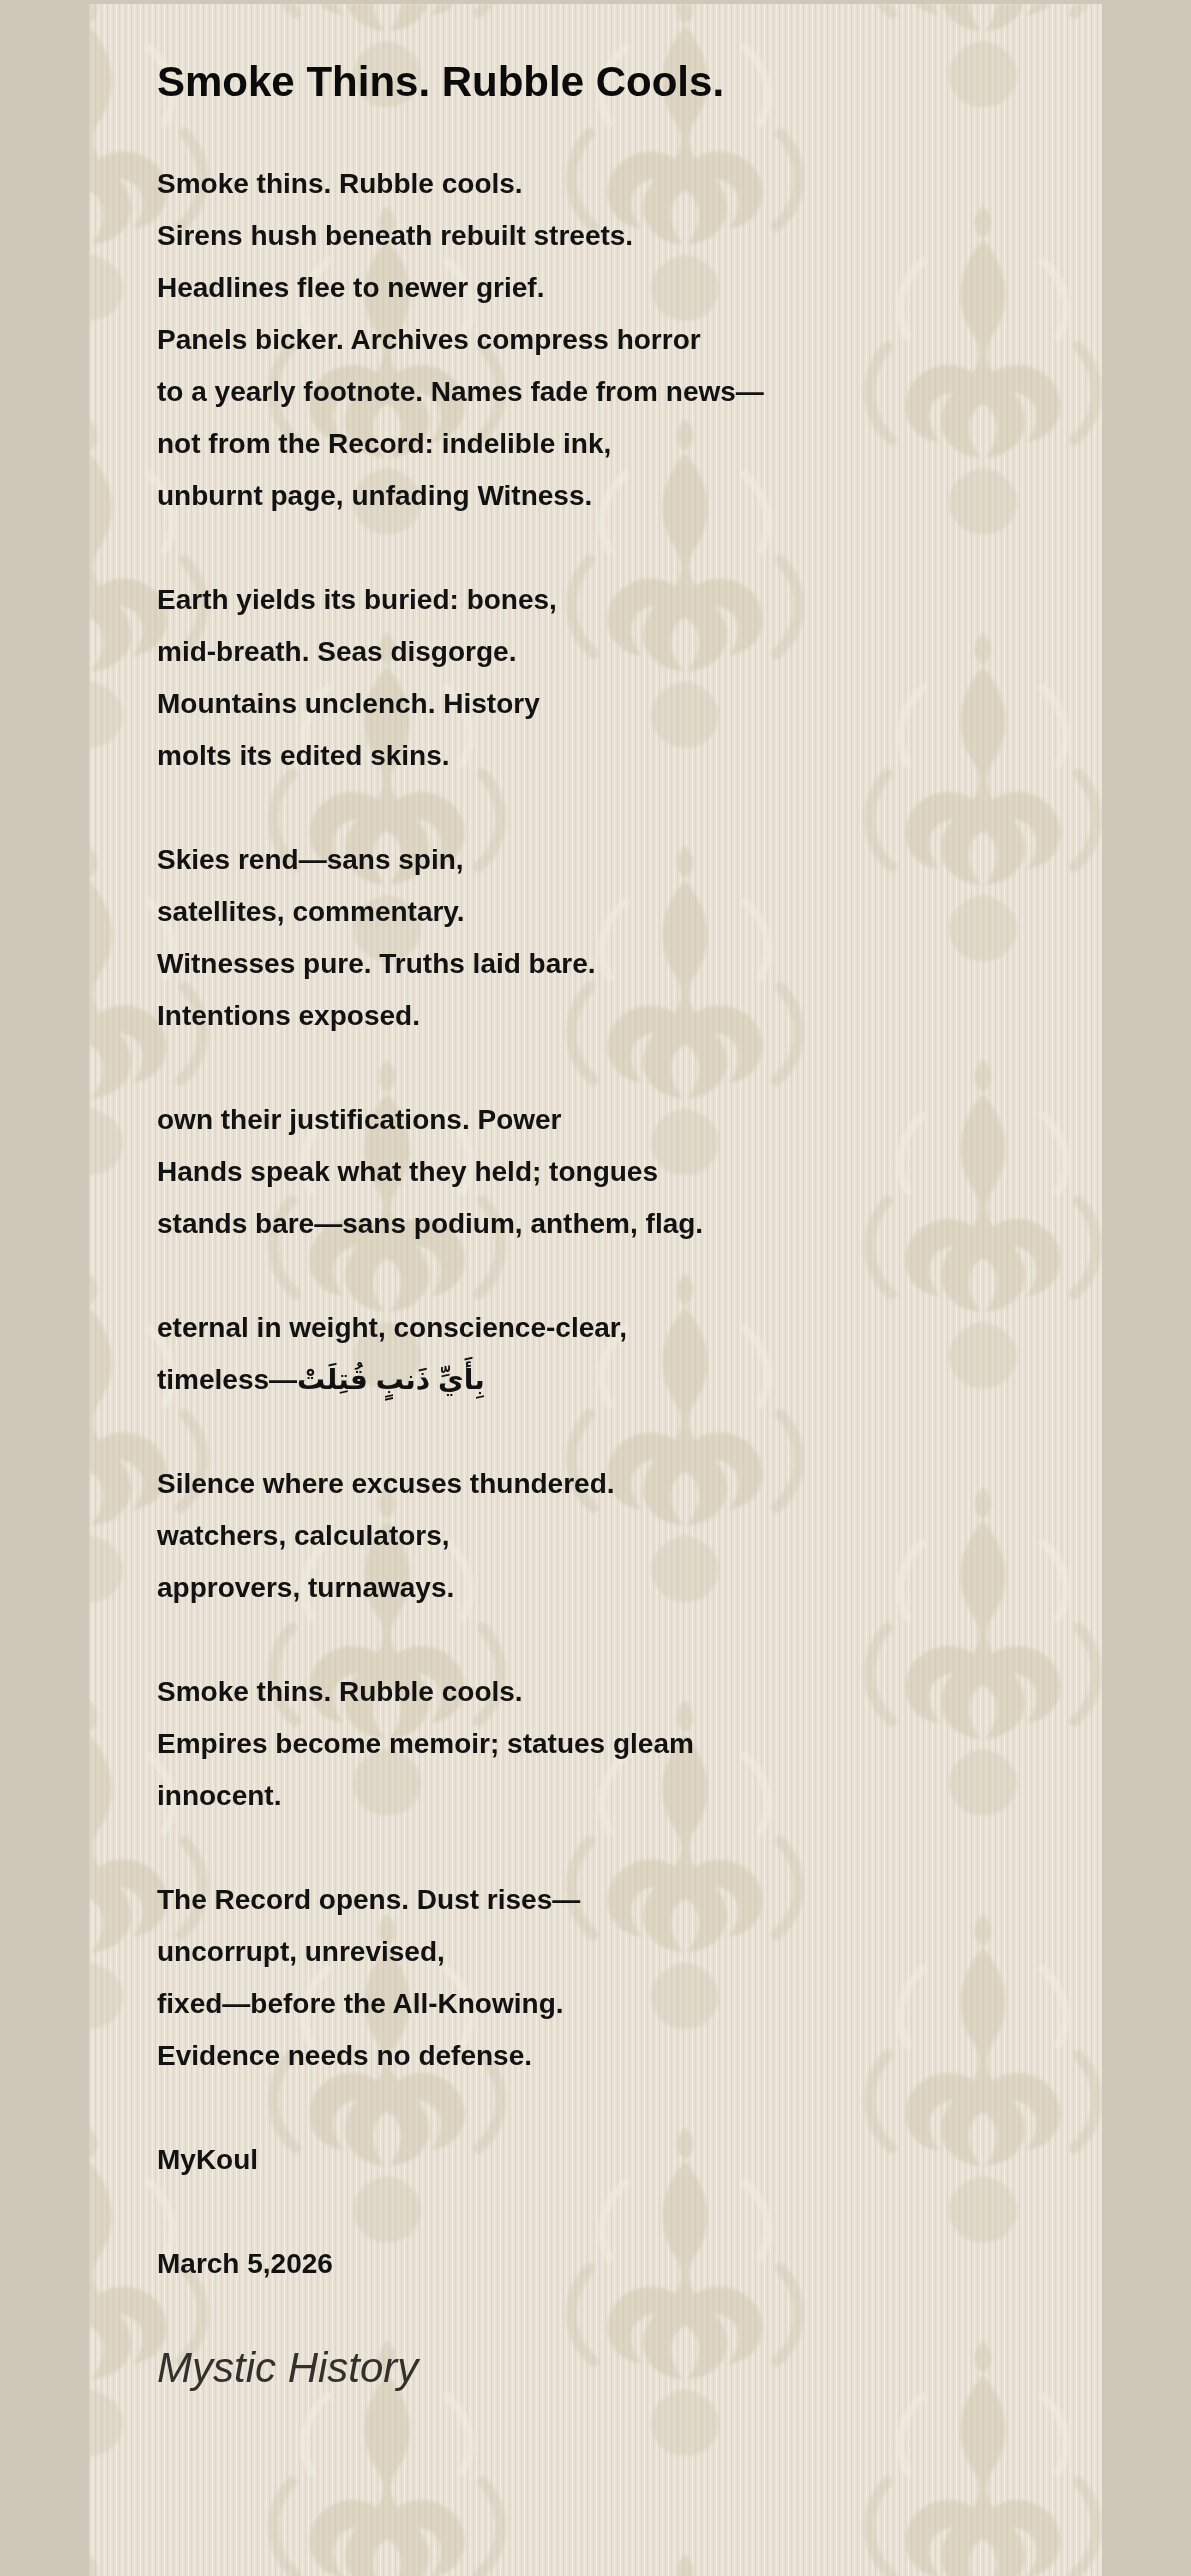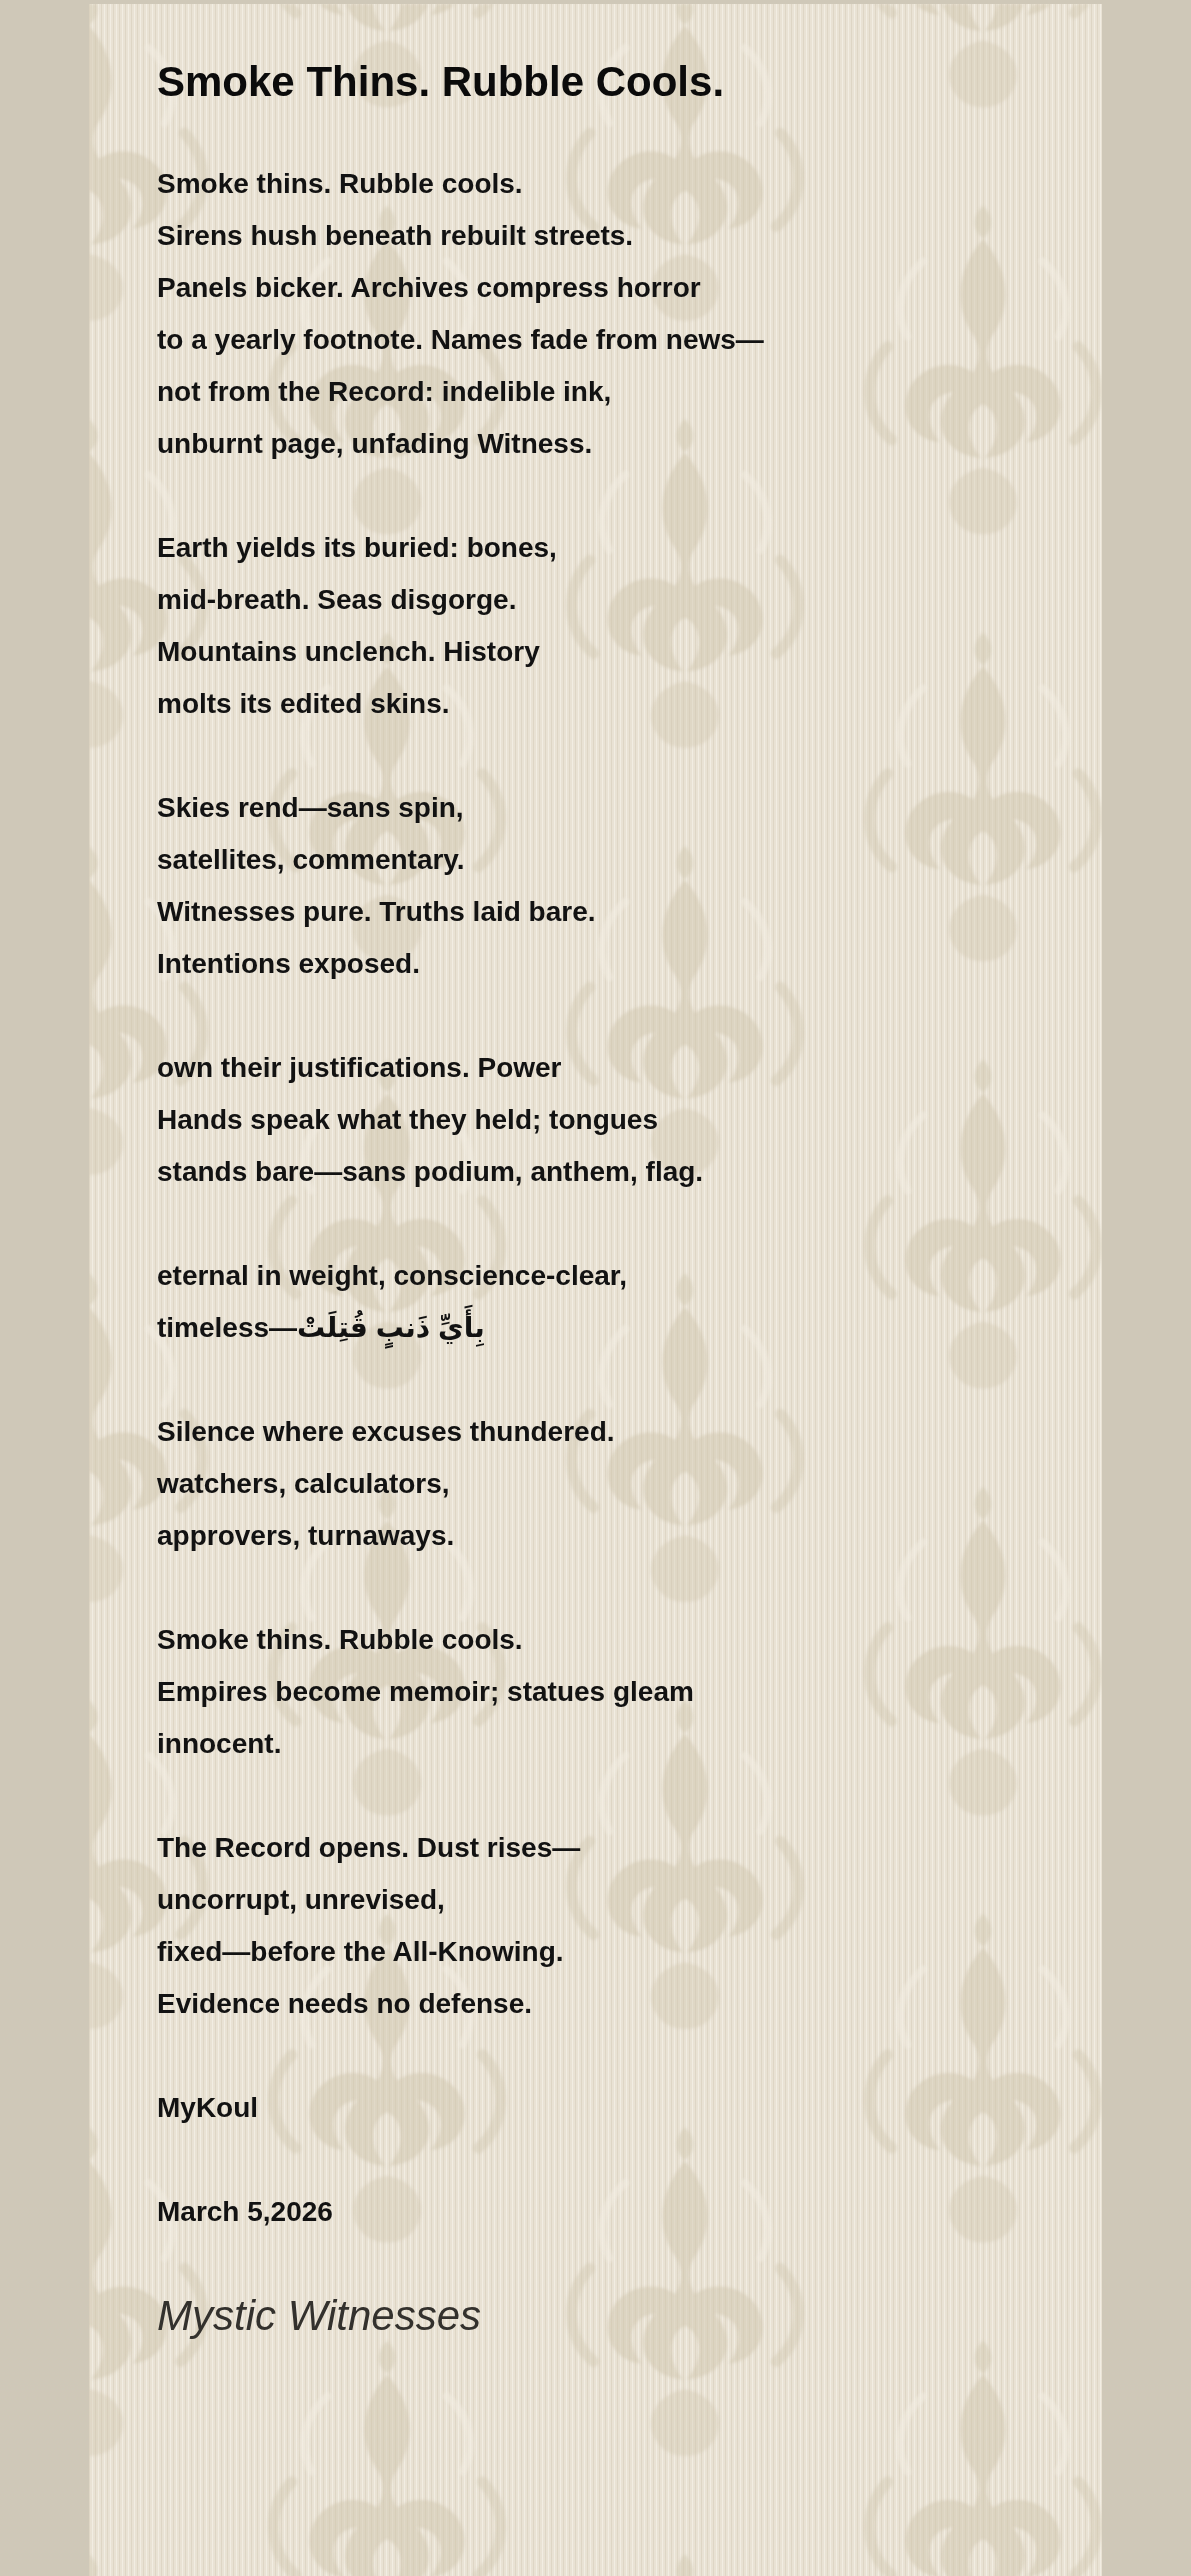"Headlines flee to newer grief." p.line { html: none -> <p>Headlines flee to newer grief.</p> }
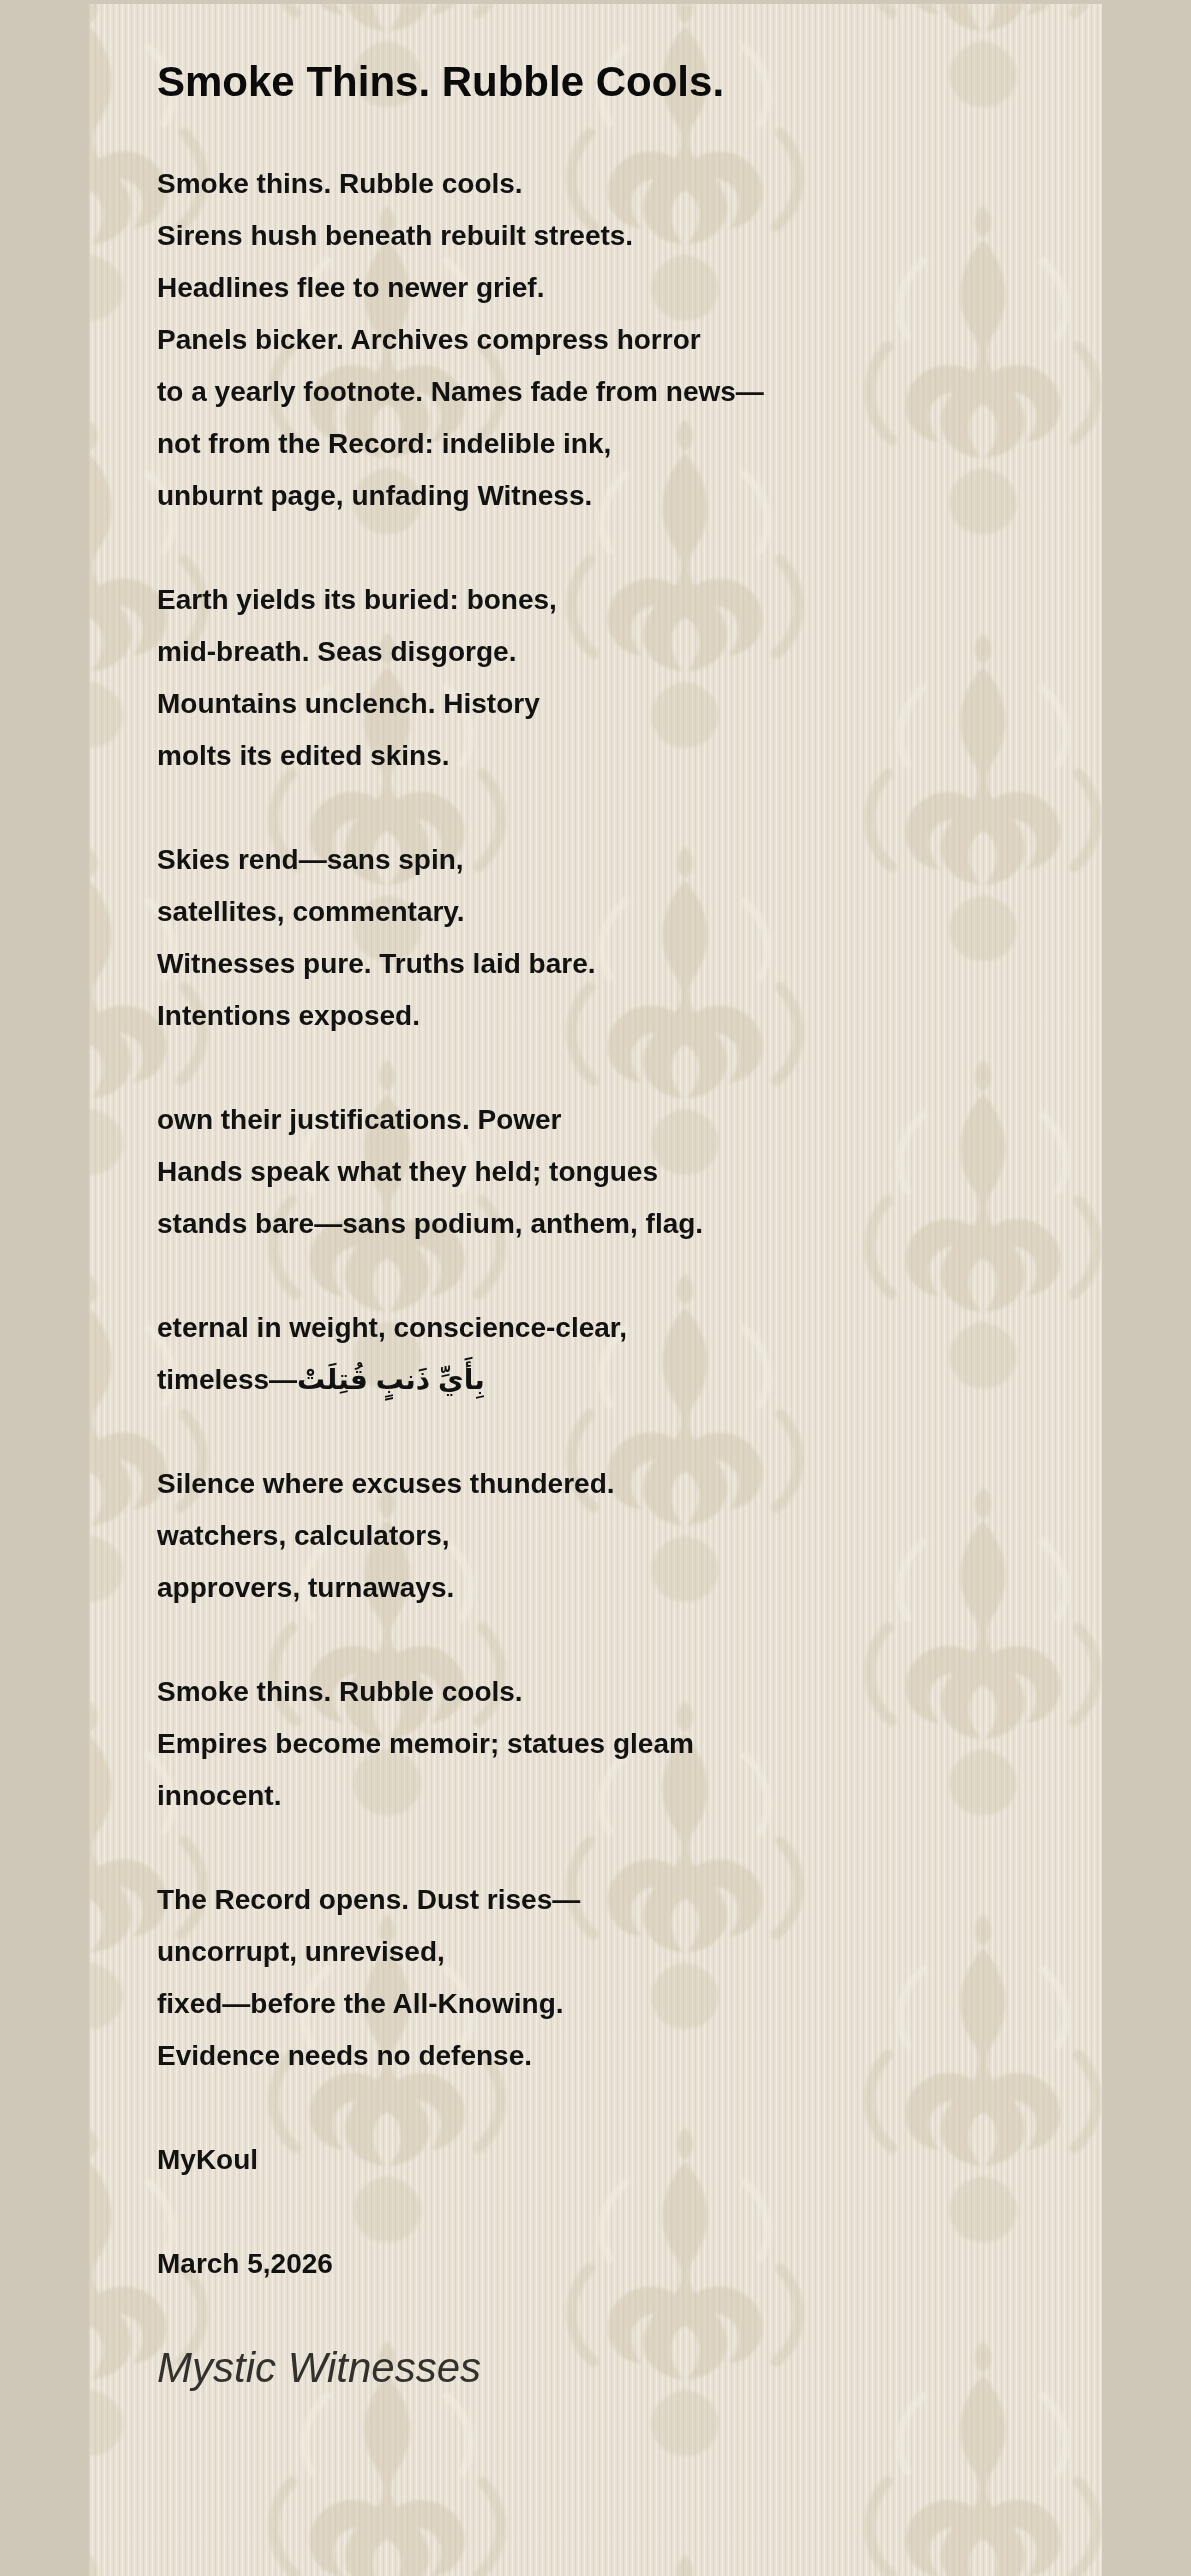"Mystic Witnesses" div.author { text: Witnesses -> History }
